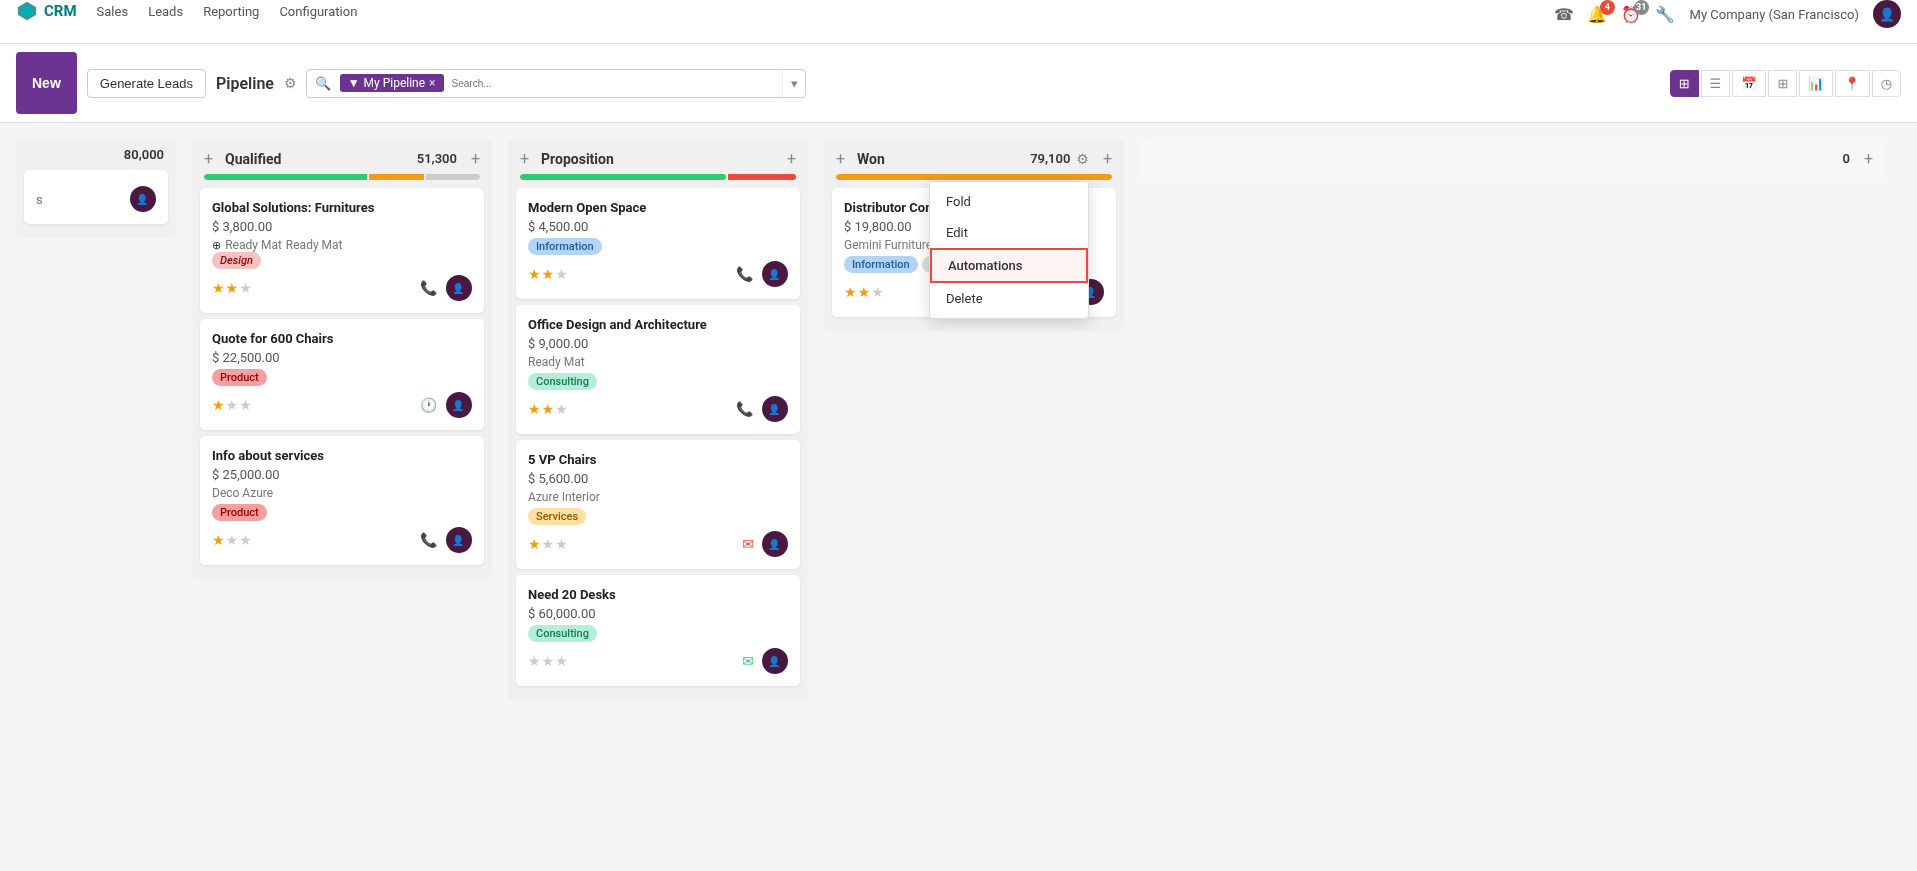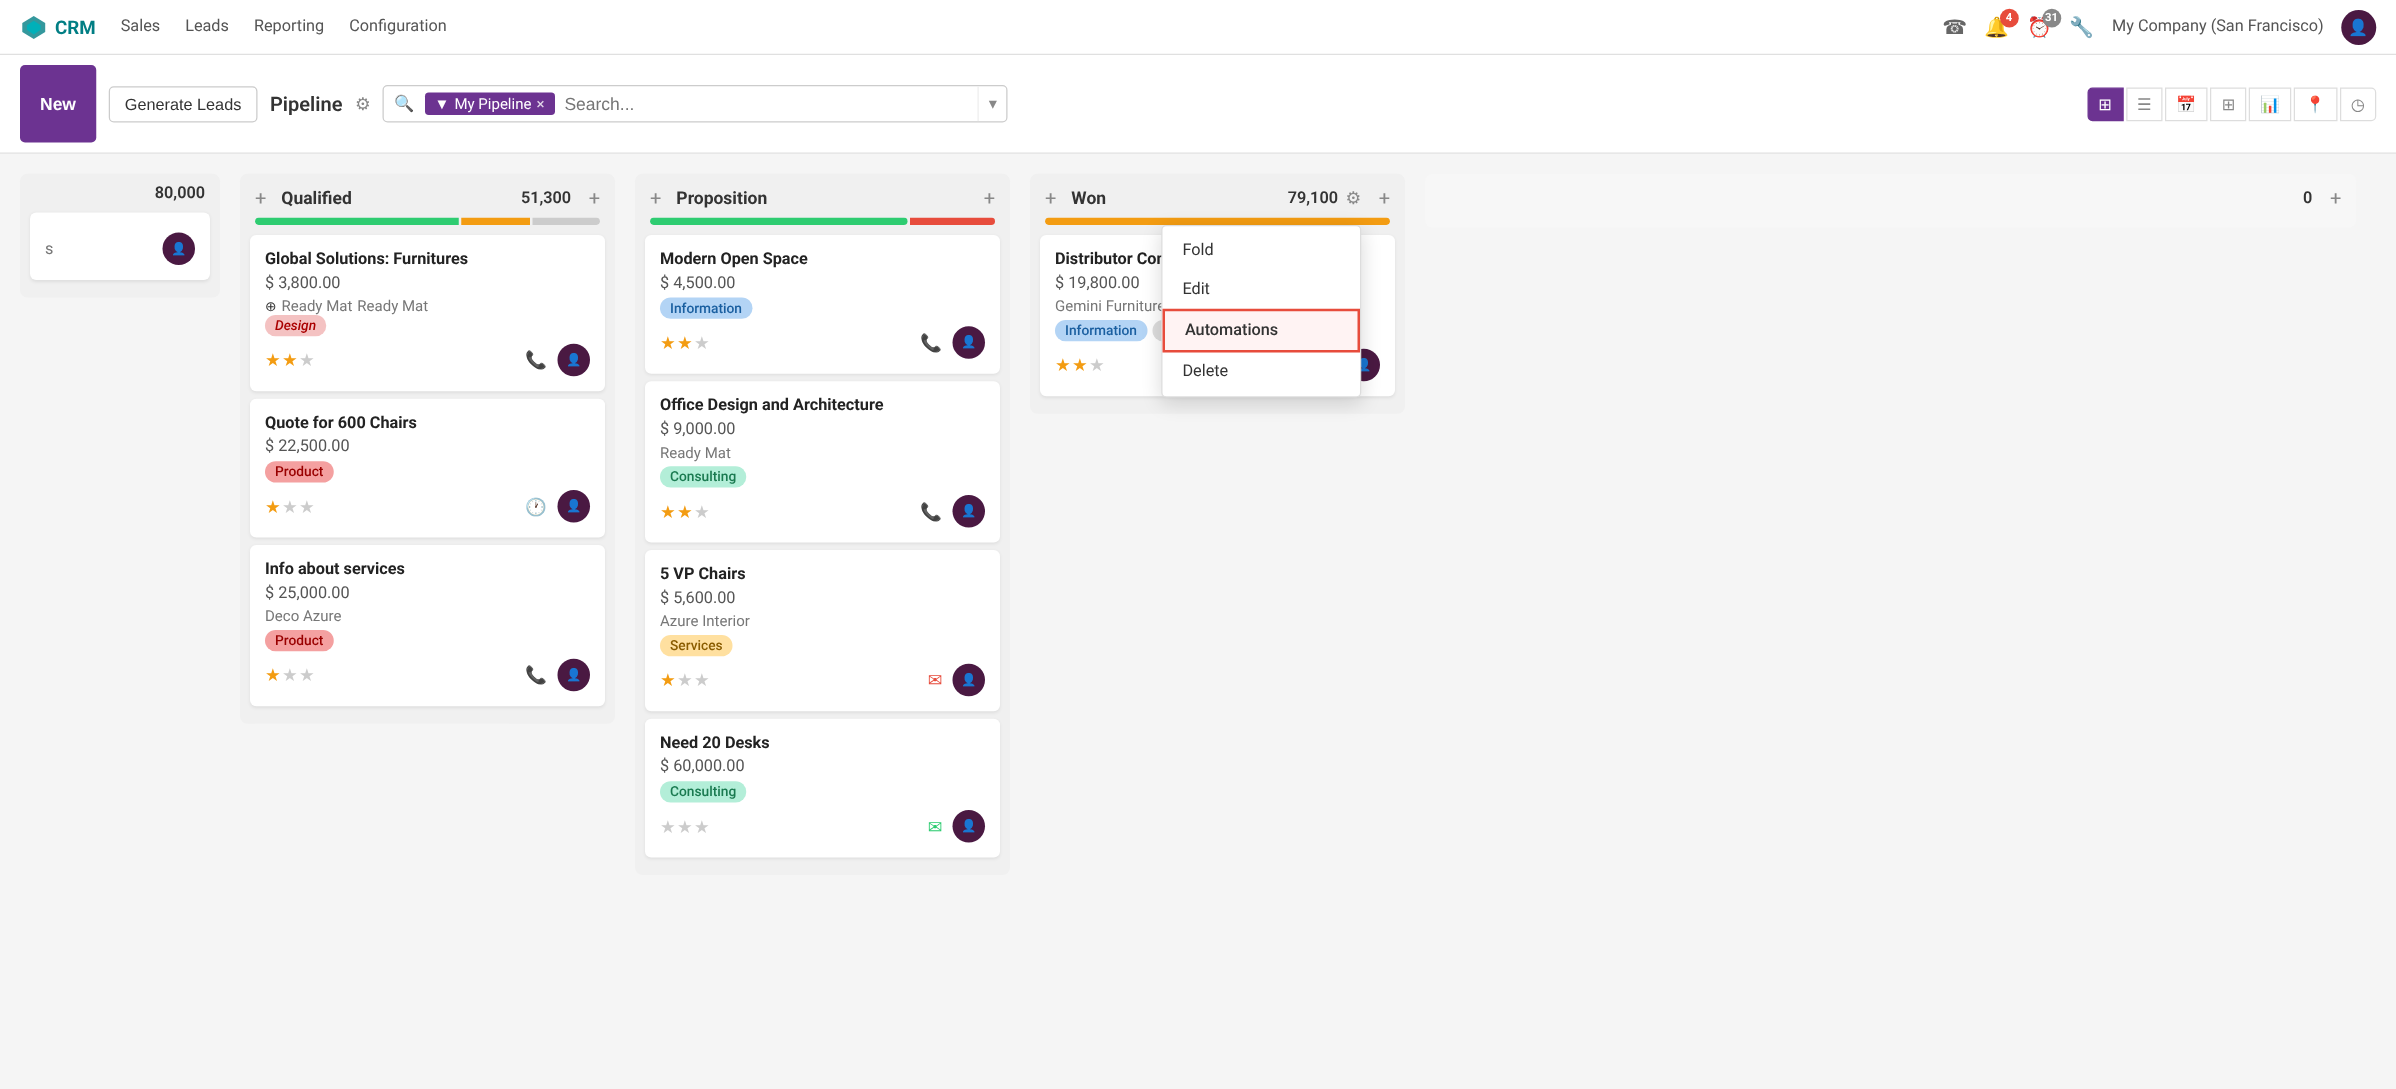"CRM" .top-nav { align-items: center -> flex-start }
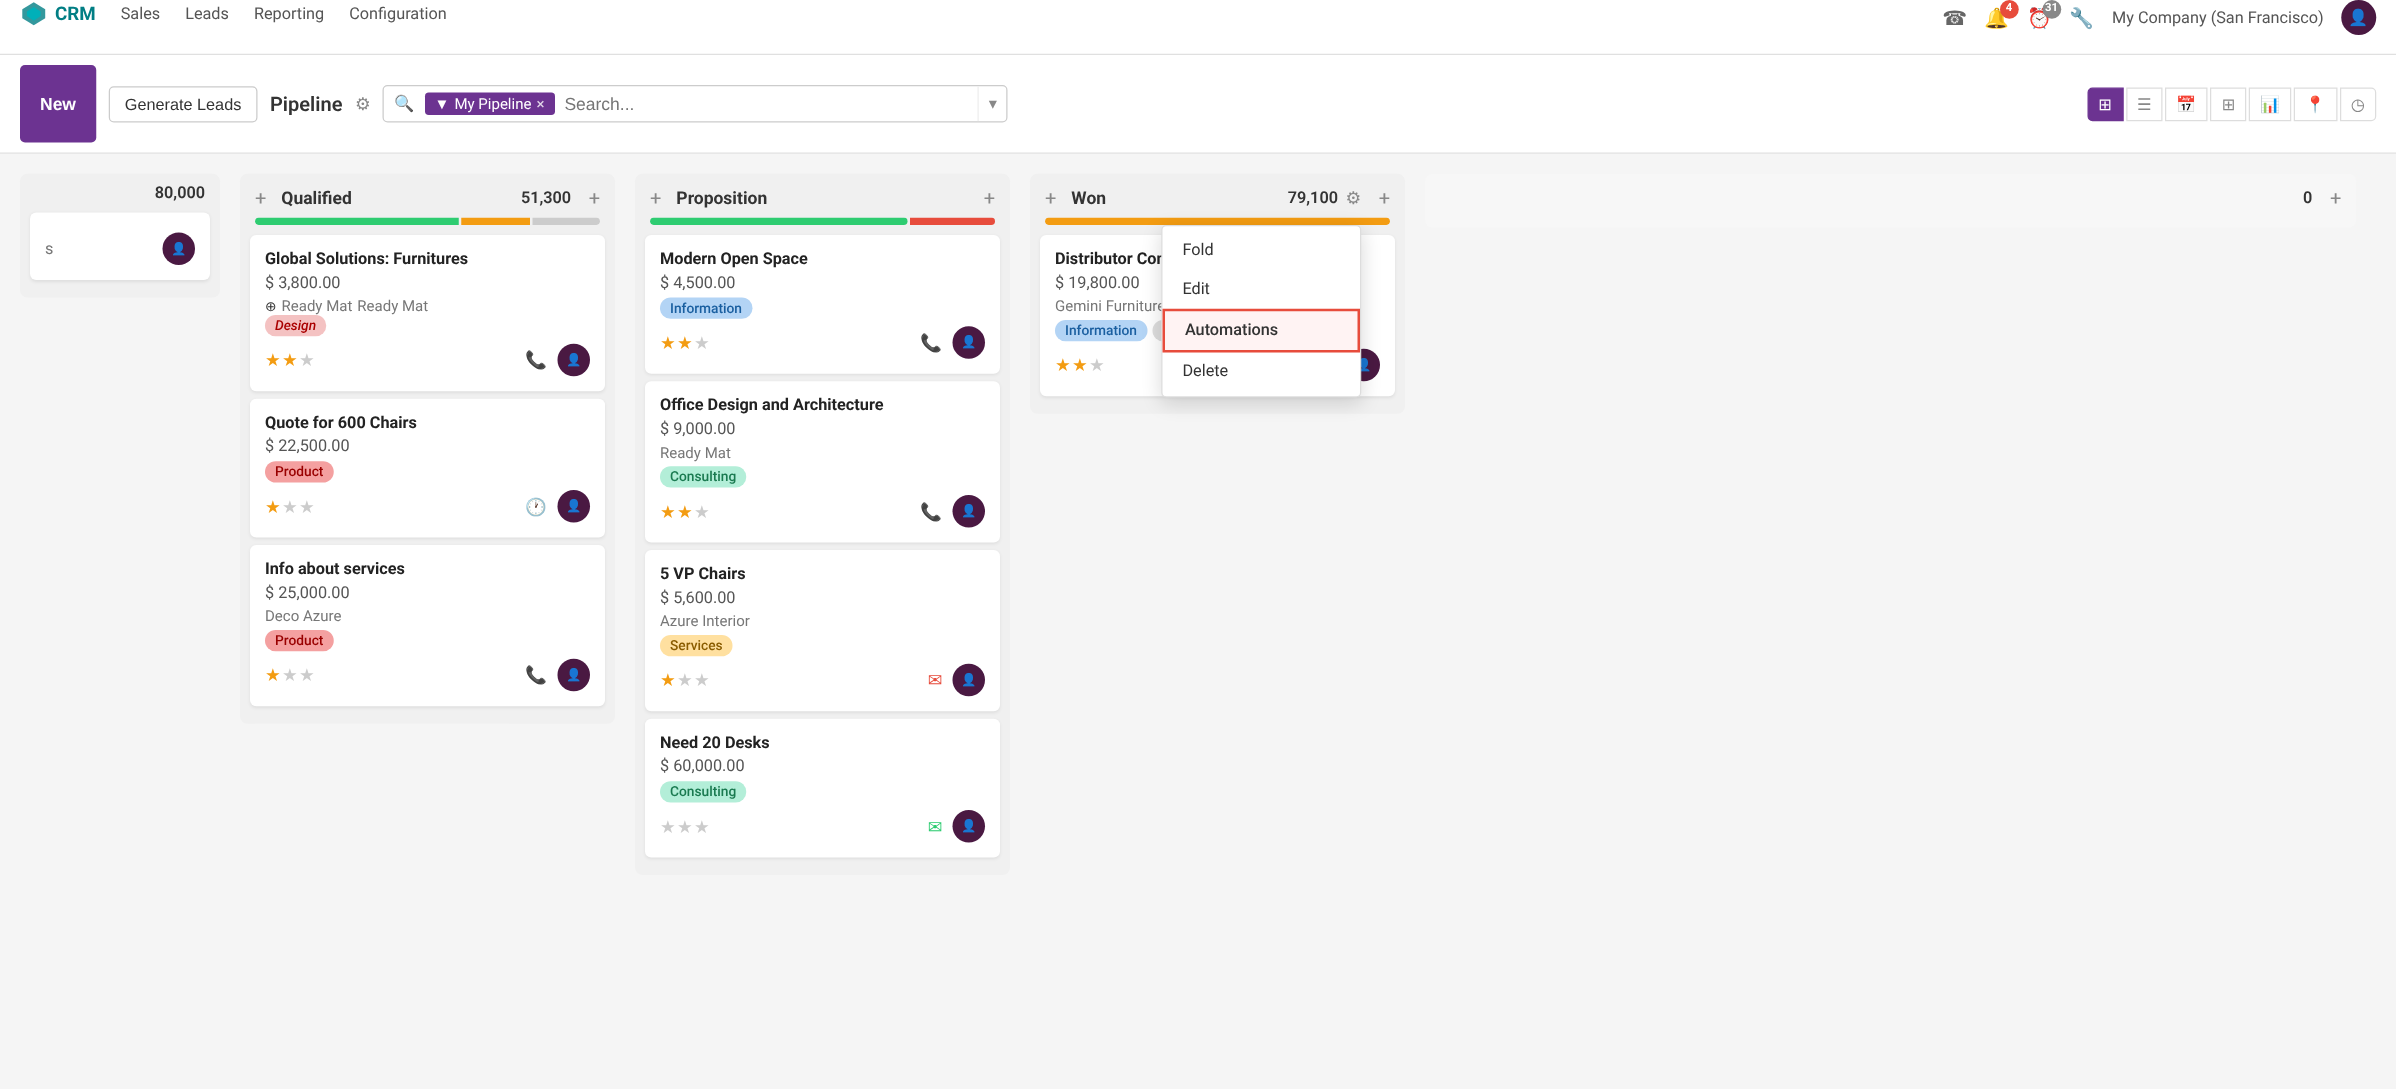"Search..." .search-input { font-size: 14px -> 10px }
